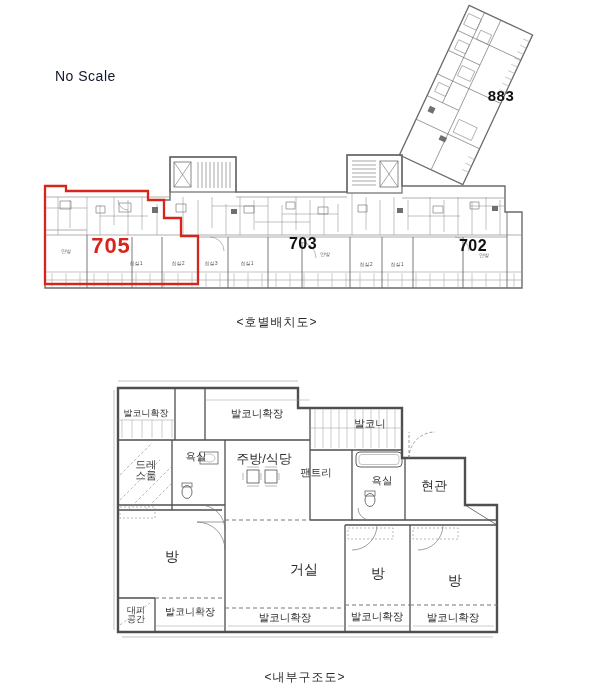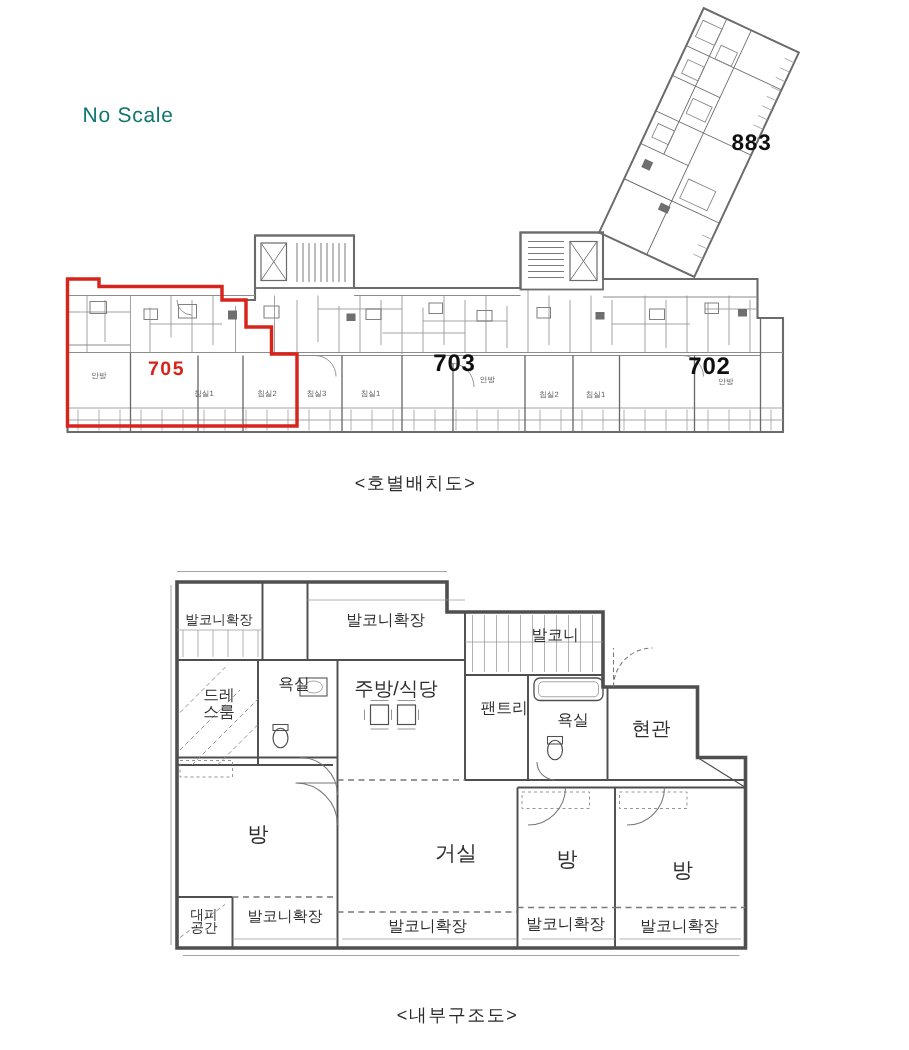"No Scale" .scale-note { color: #0f766e -> #0f172a }
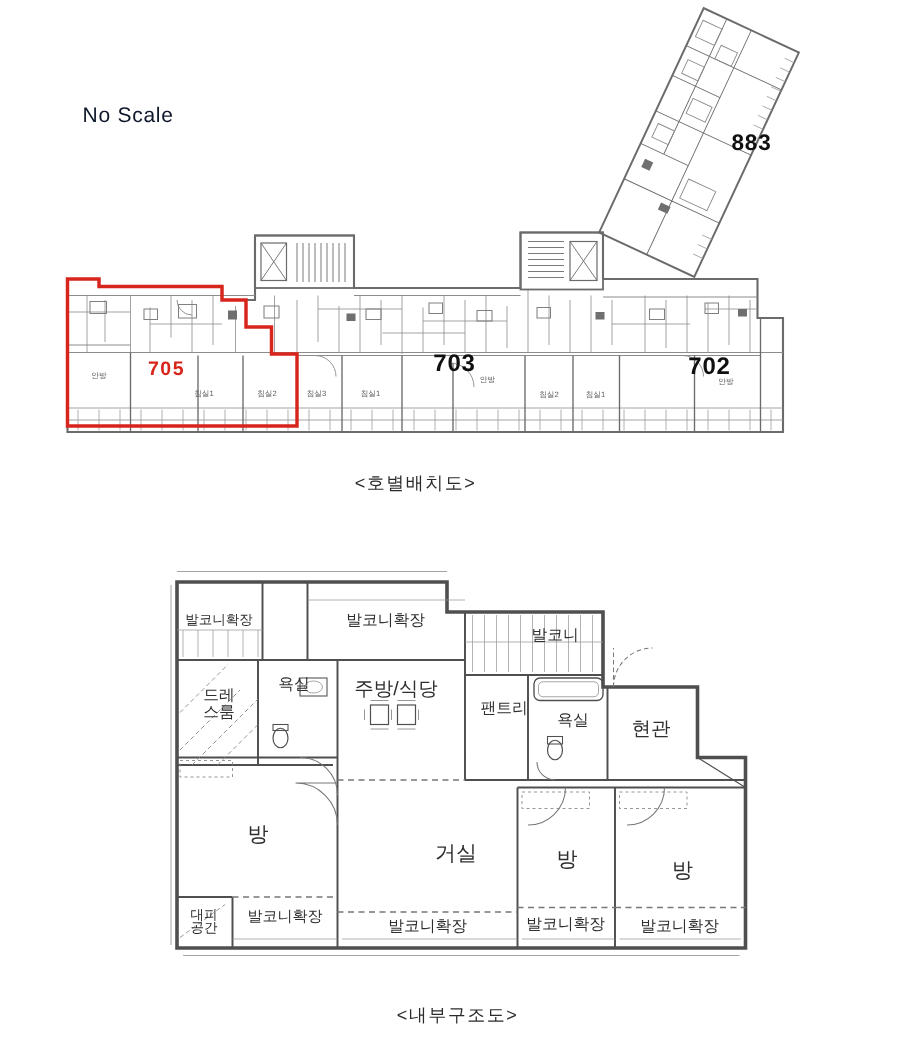"705" .unit-red { font-size: 13px -> 22px }
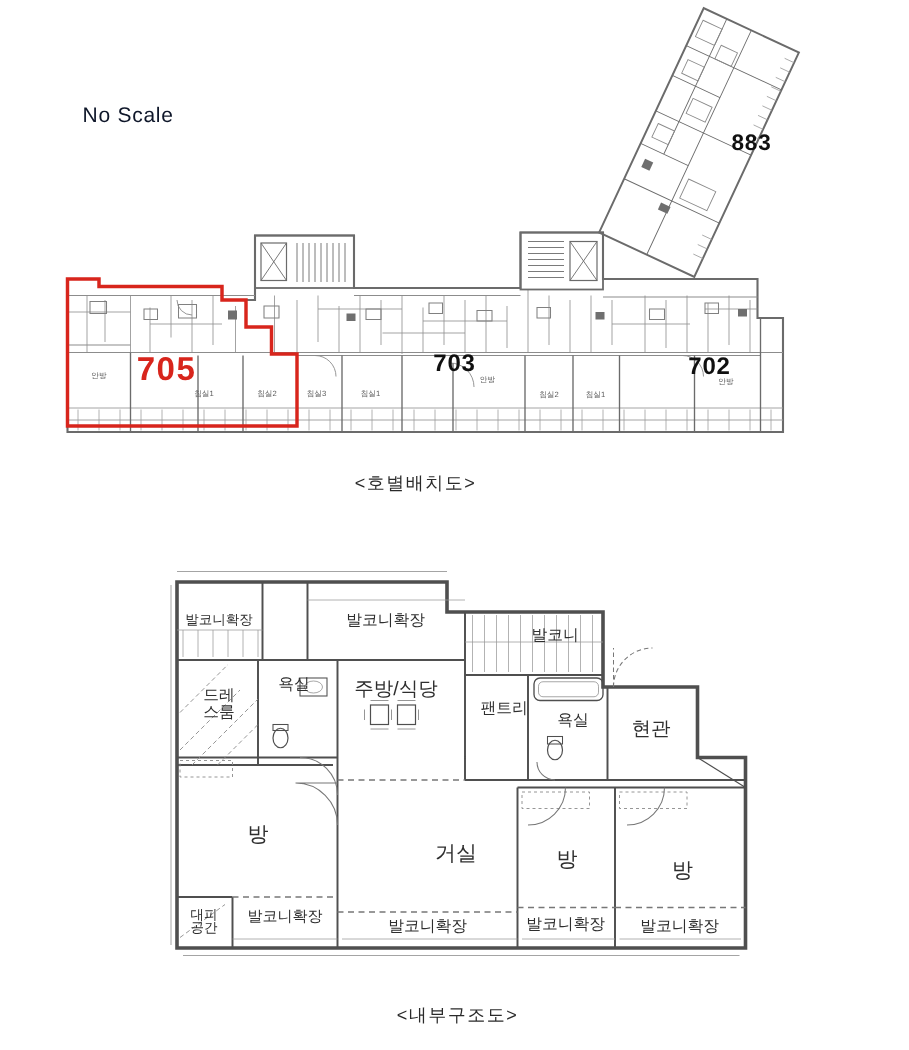"팬트리" div.lbl { left: 336px -> 316px }
